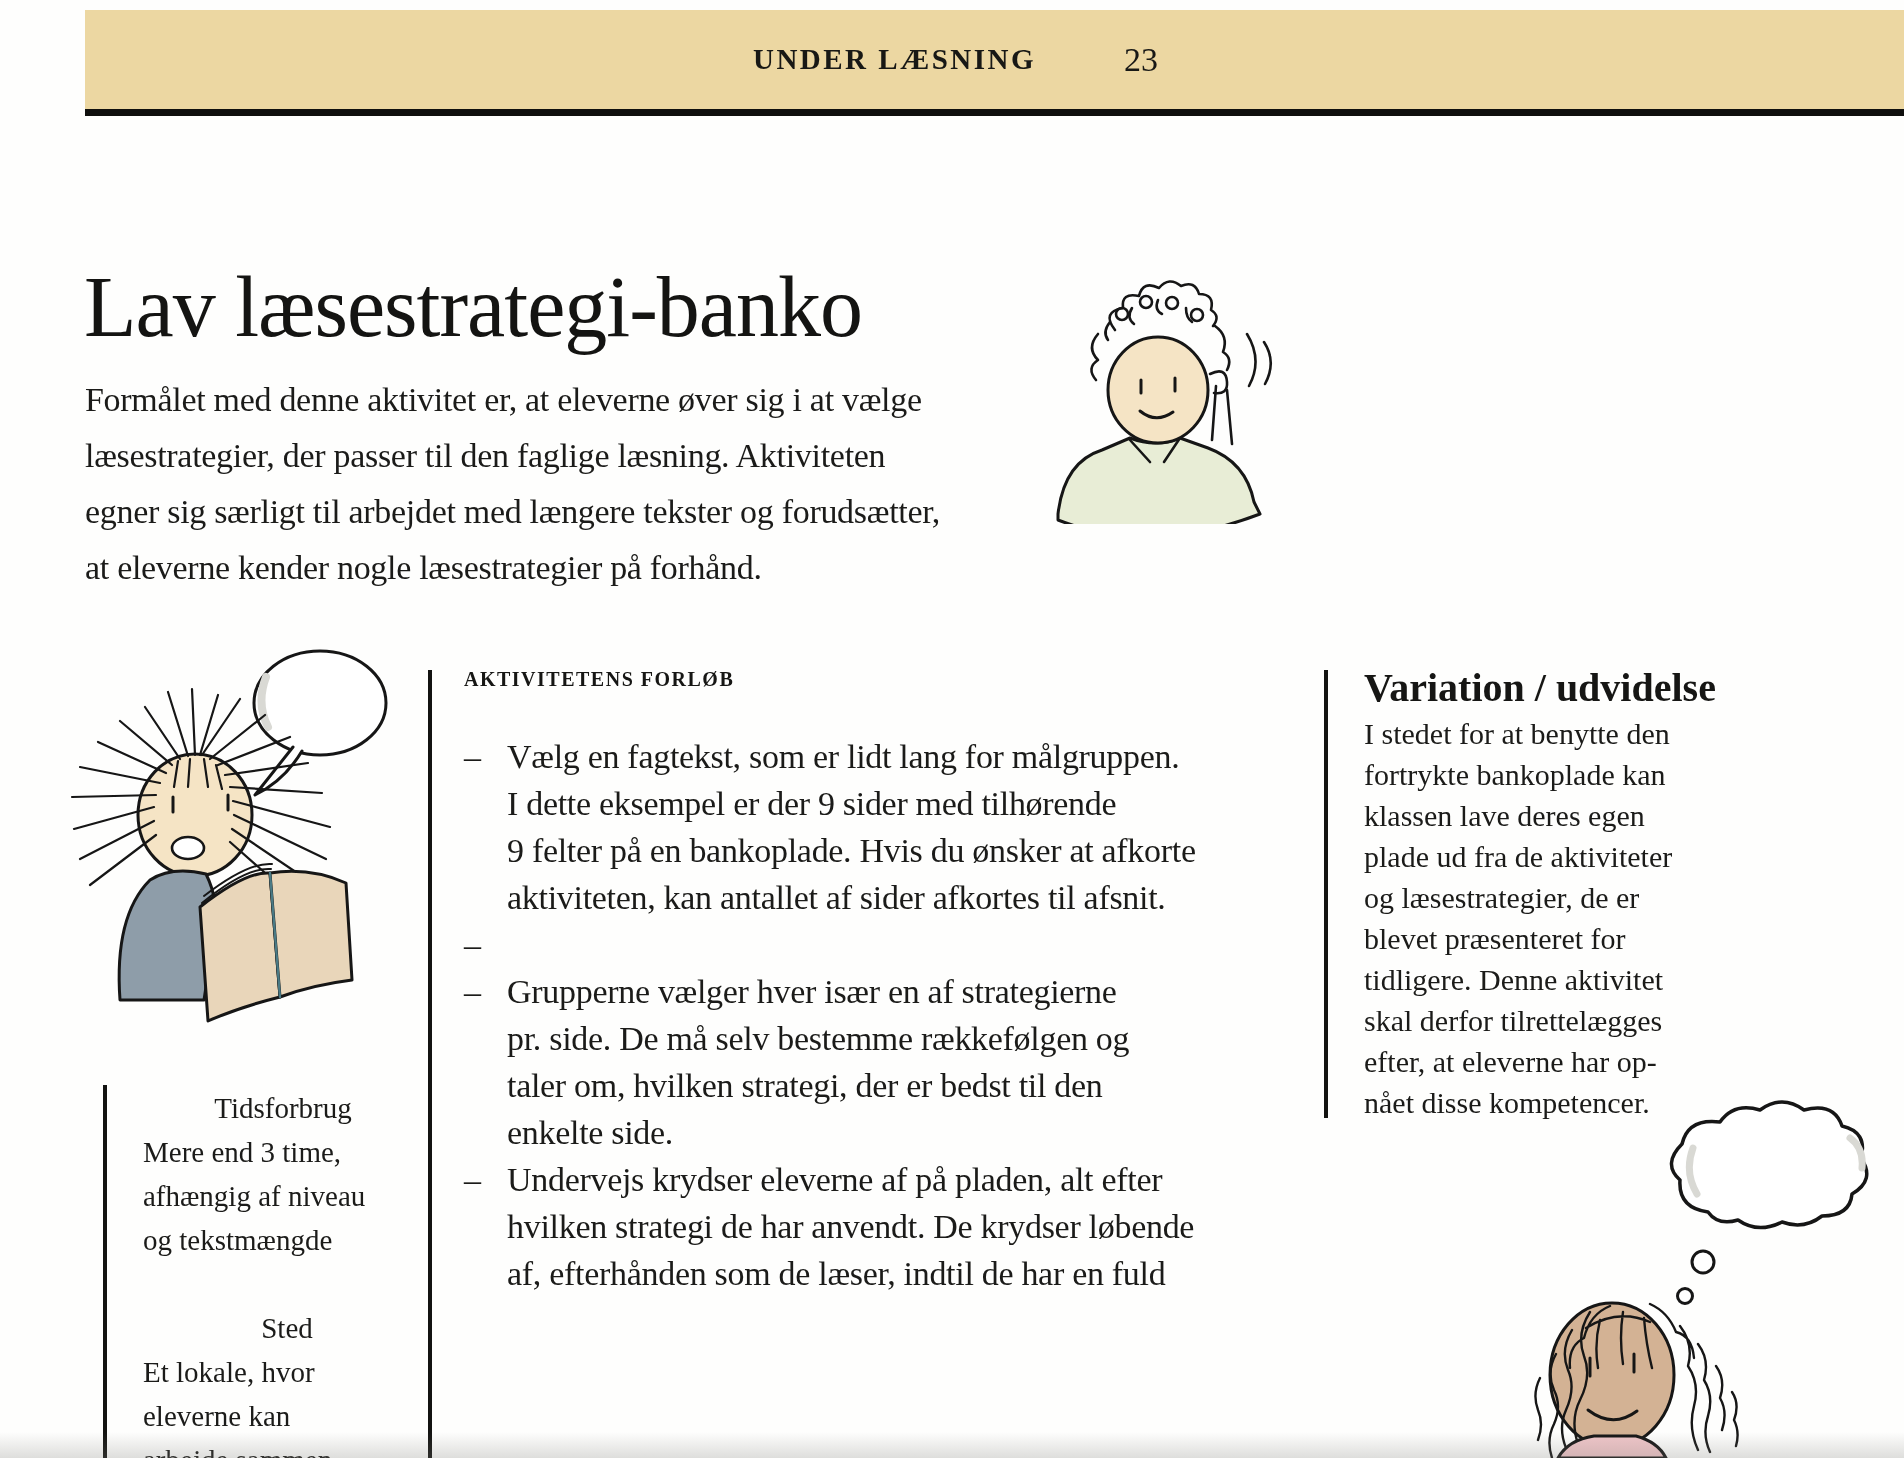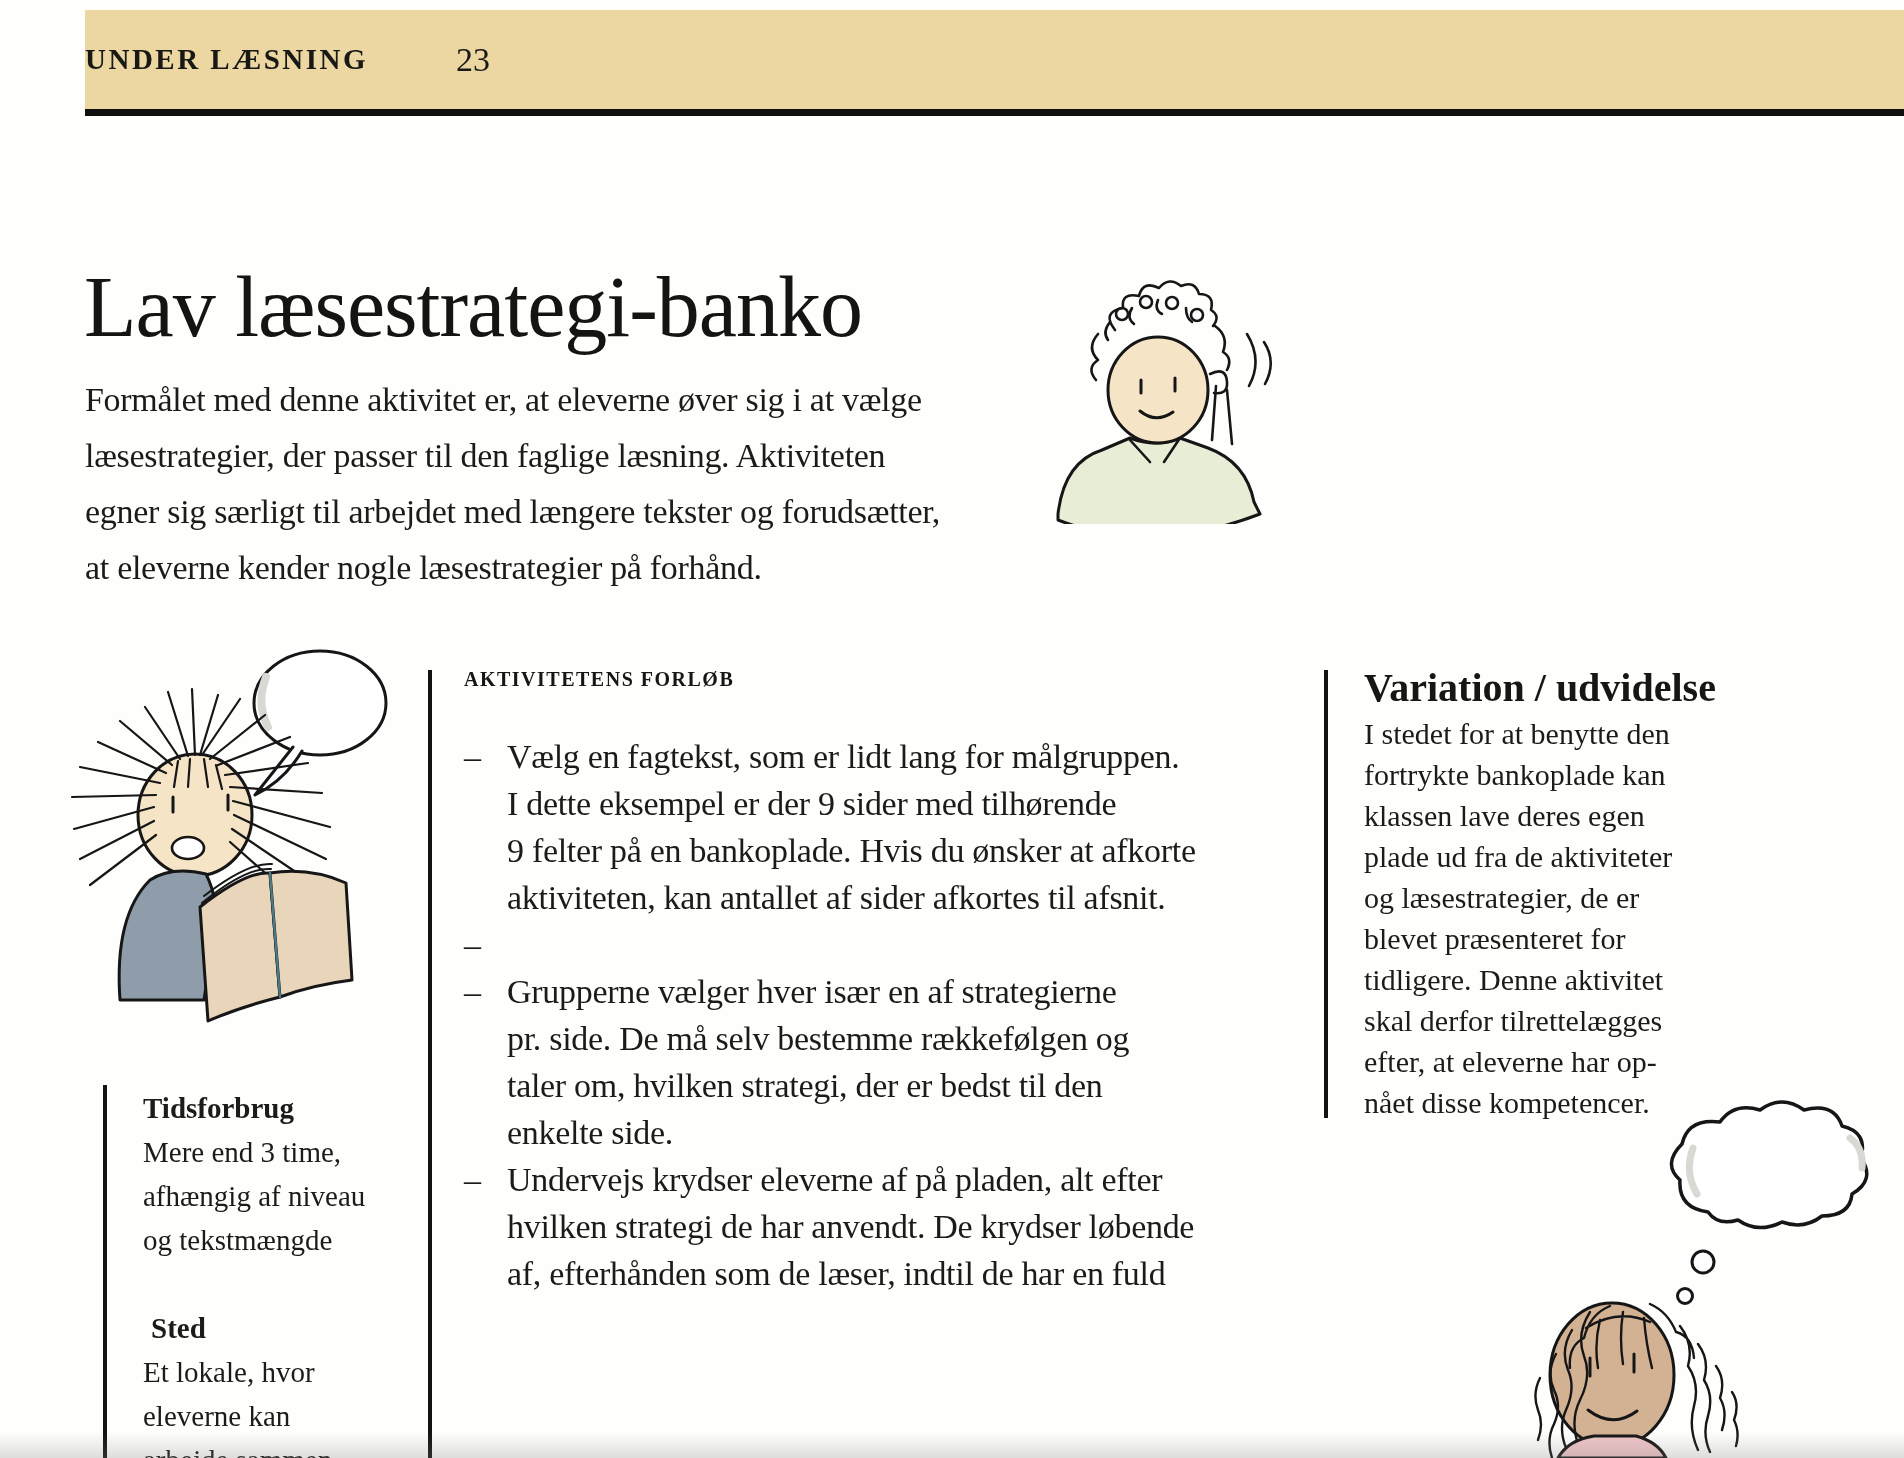"UNDER LÆSNING" .header-band { justify-content: flex-start -> center }
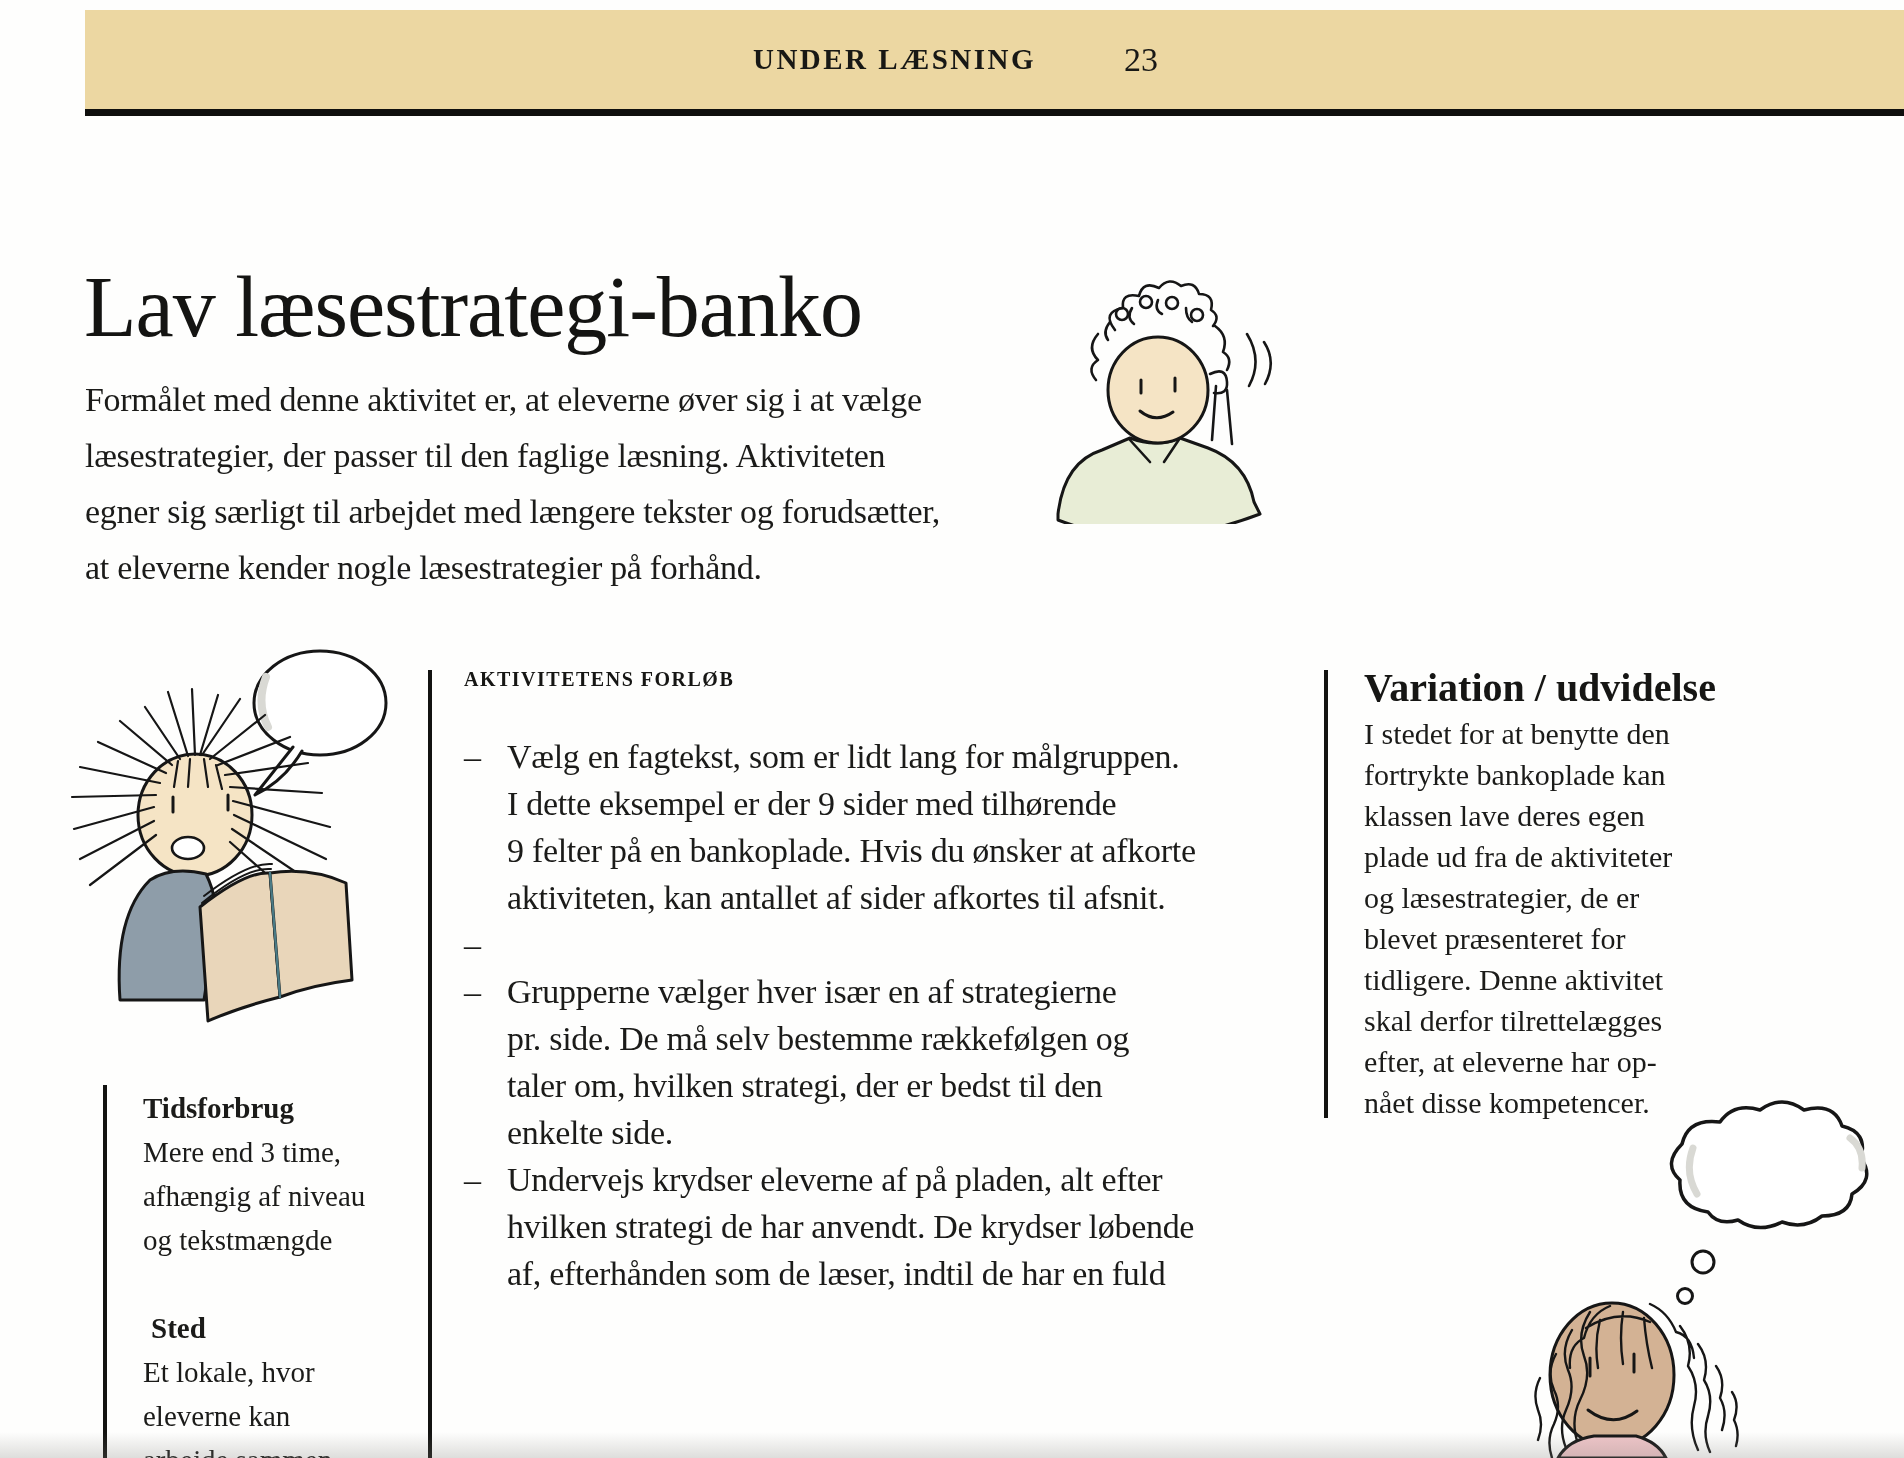"Tidsforbrug" .left-col .col-heading { font-weight: 700 -> 400; text-align: none -> center }
